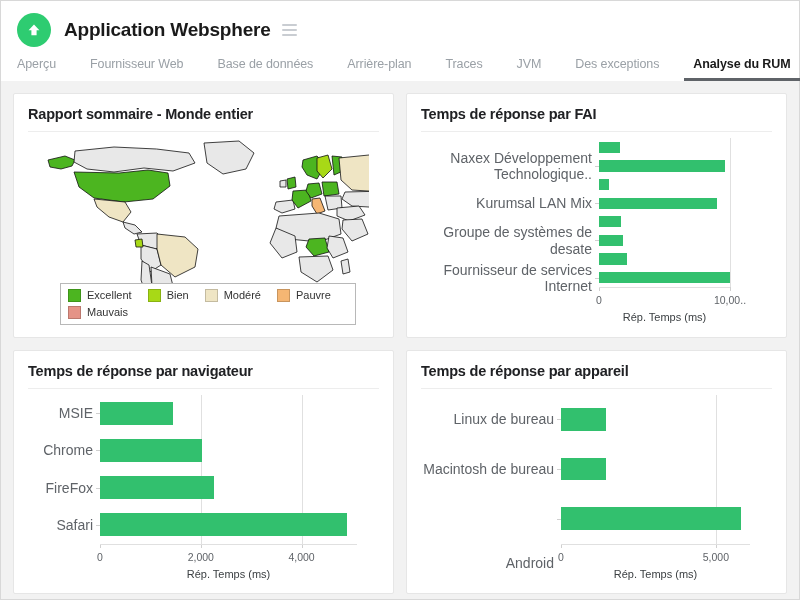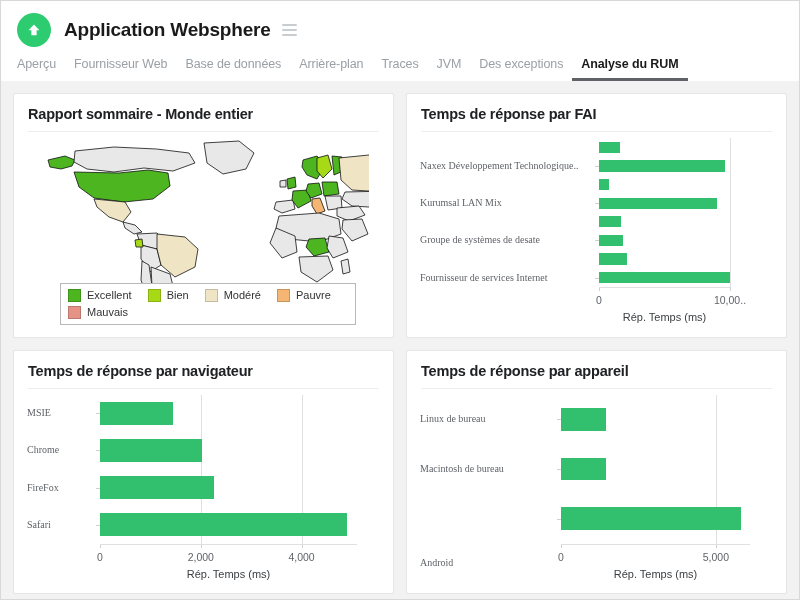"Aperçu" .tabs { gap: 0 -> 16px }
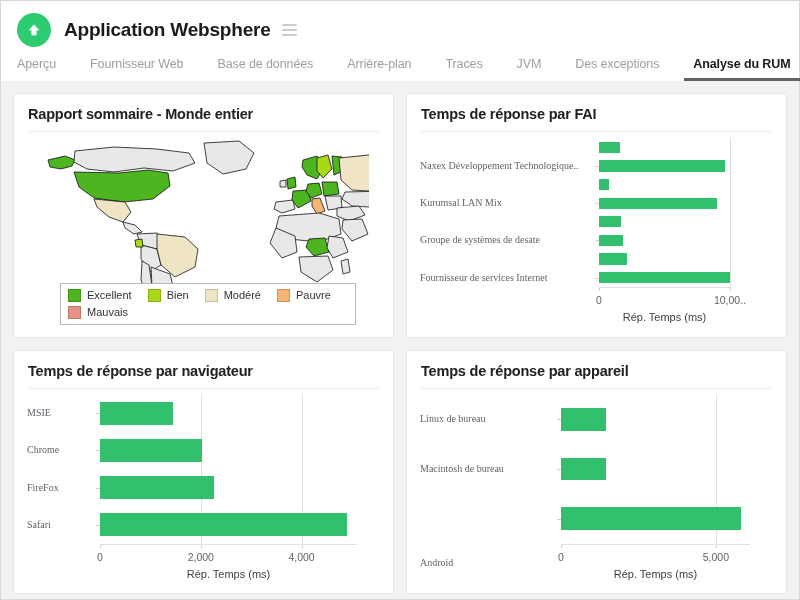"Naxex Développement Technologique.." .ylab { font-family: Liberation Serif, serif -> none; font-size: 10px -> 14px; text-align: left -> right }
